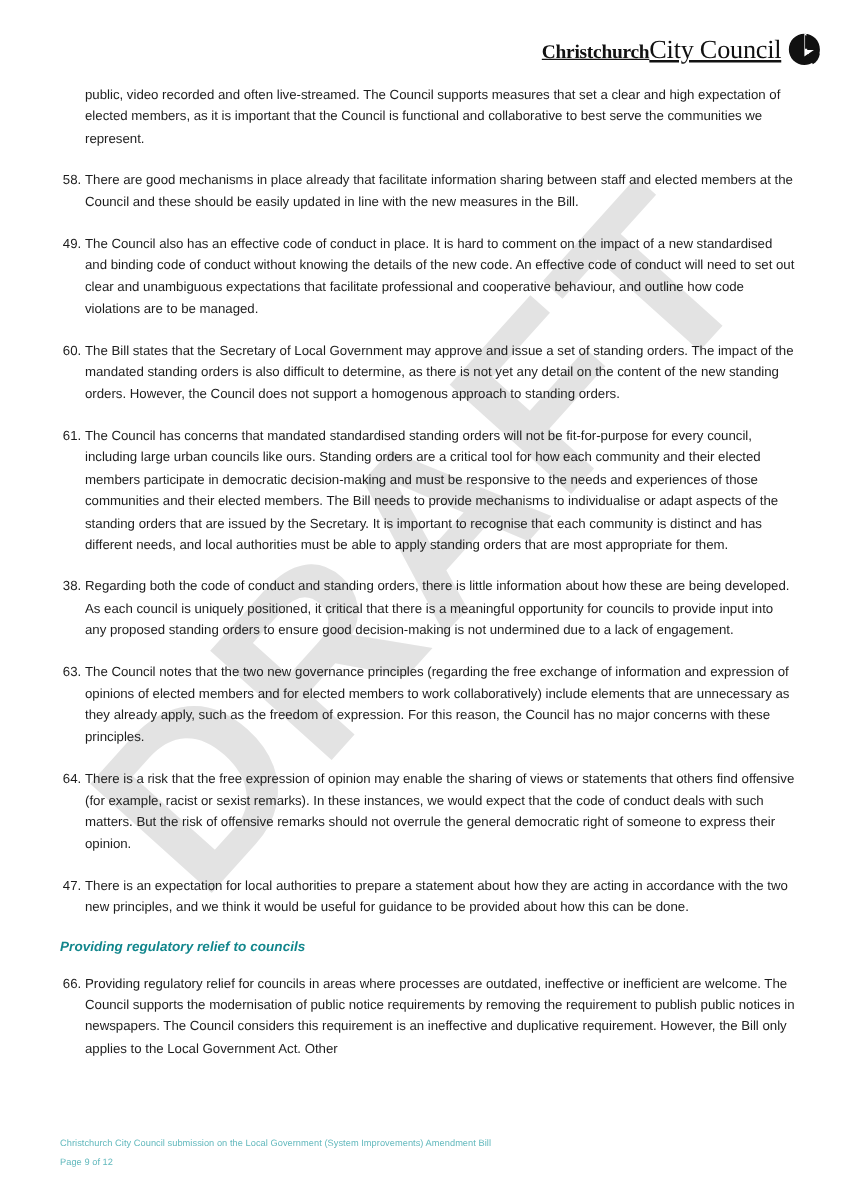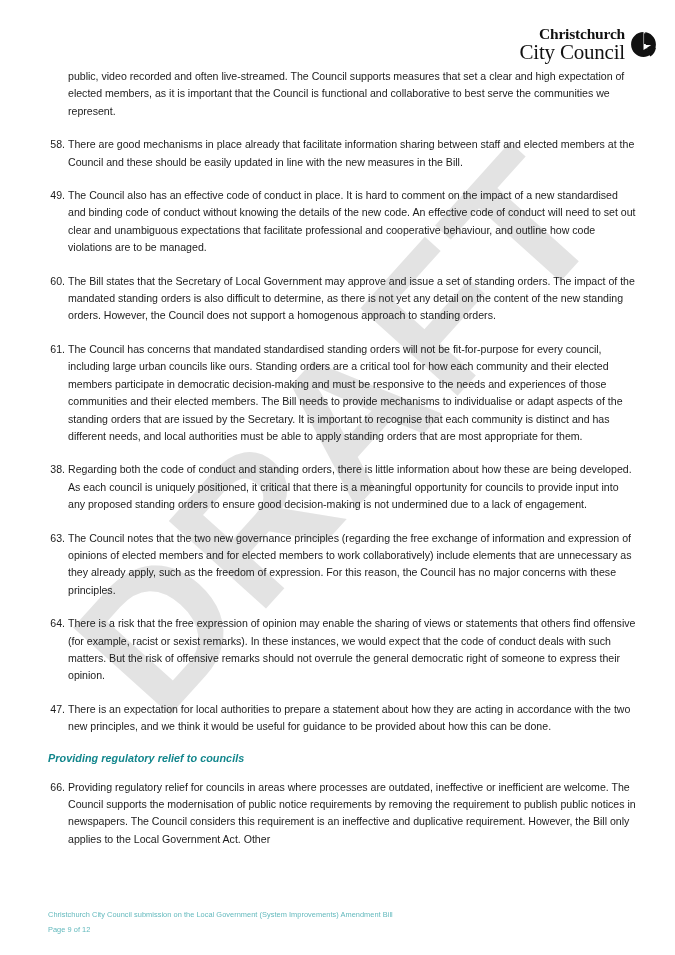"Christchurch" .logo-wordmark { flex-direction: column -> row; text-decoration: none -> underline }
